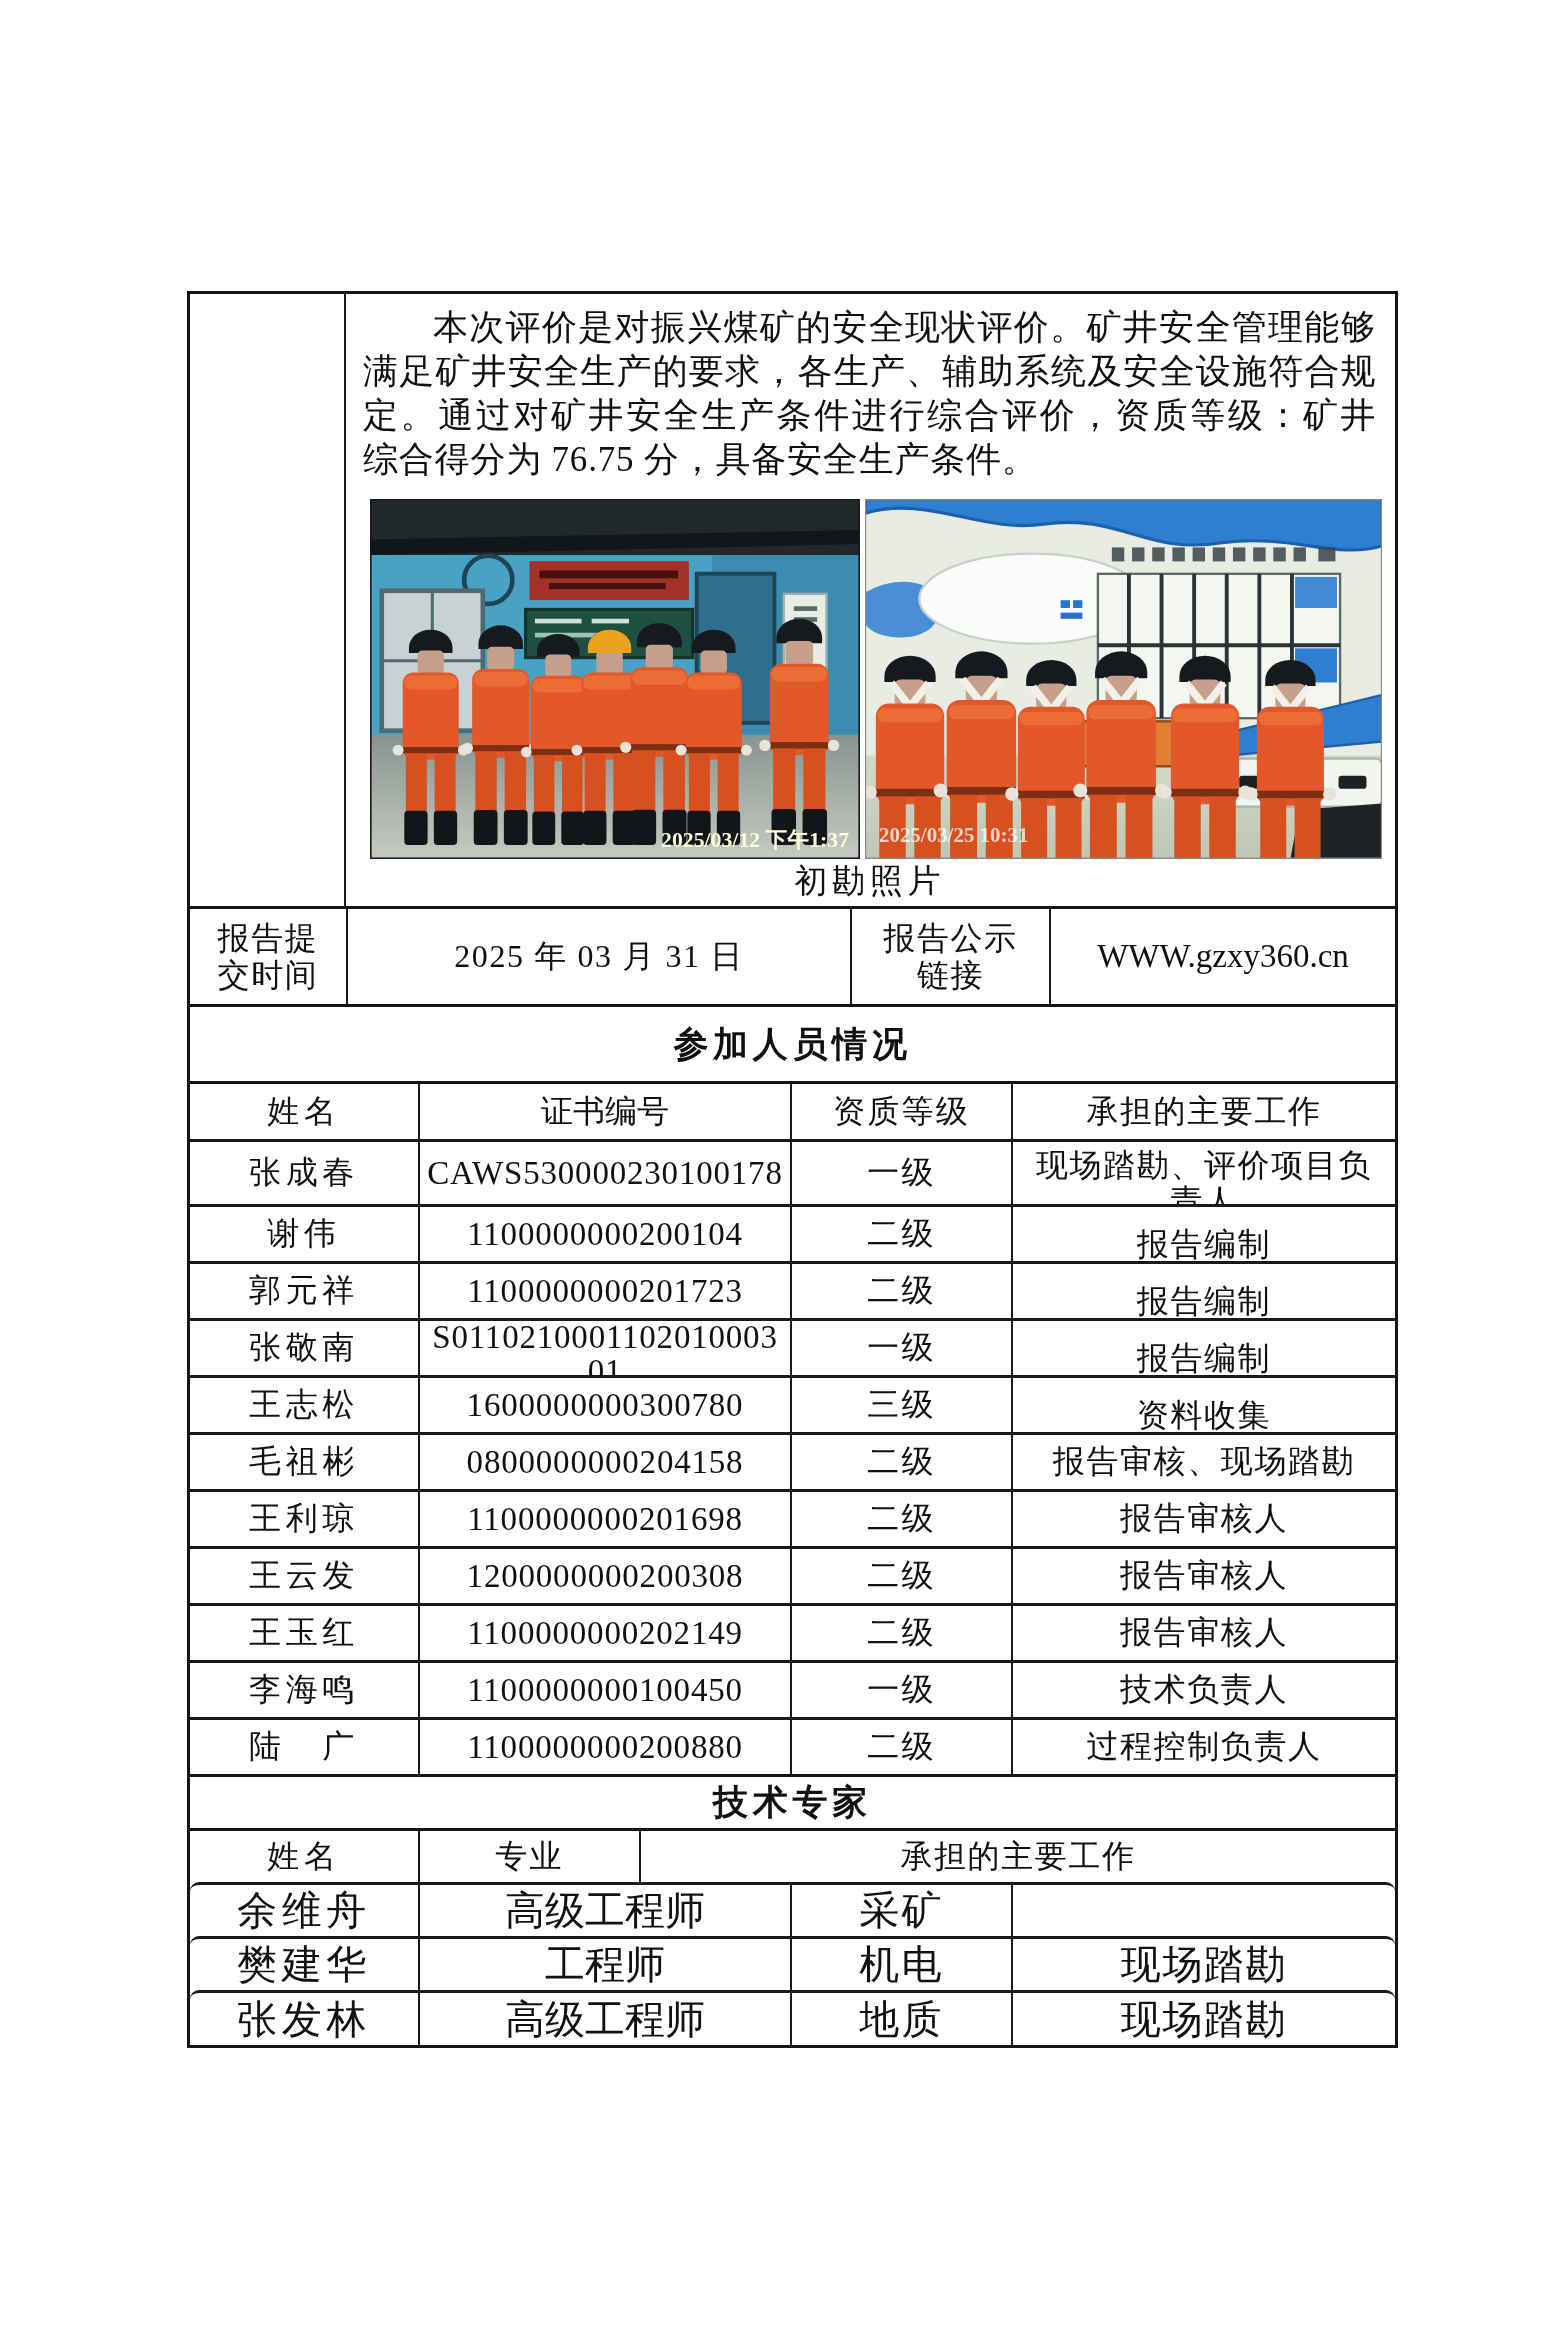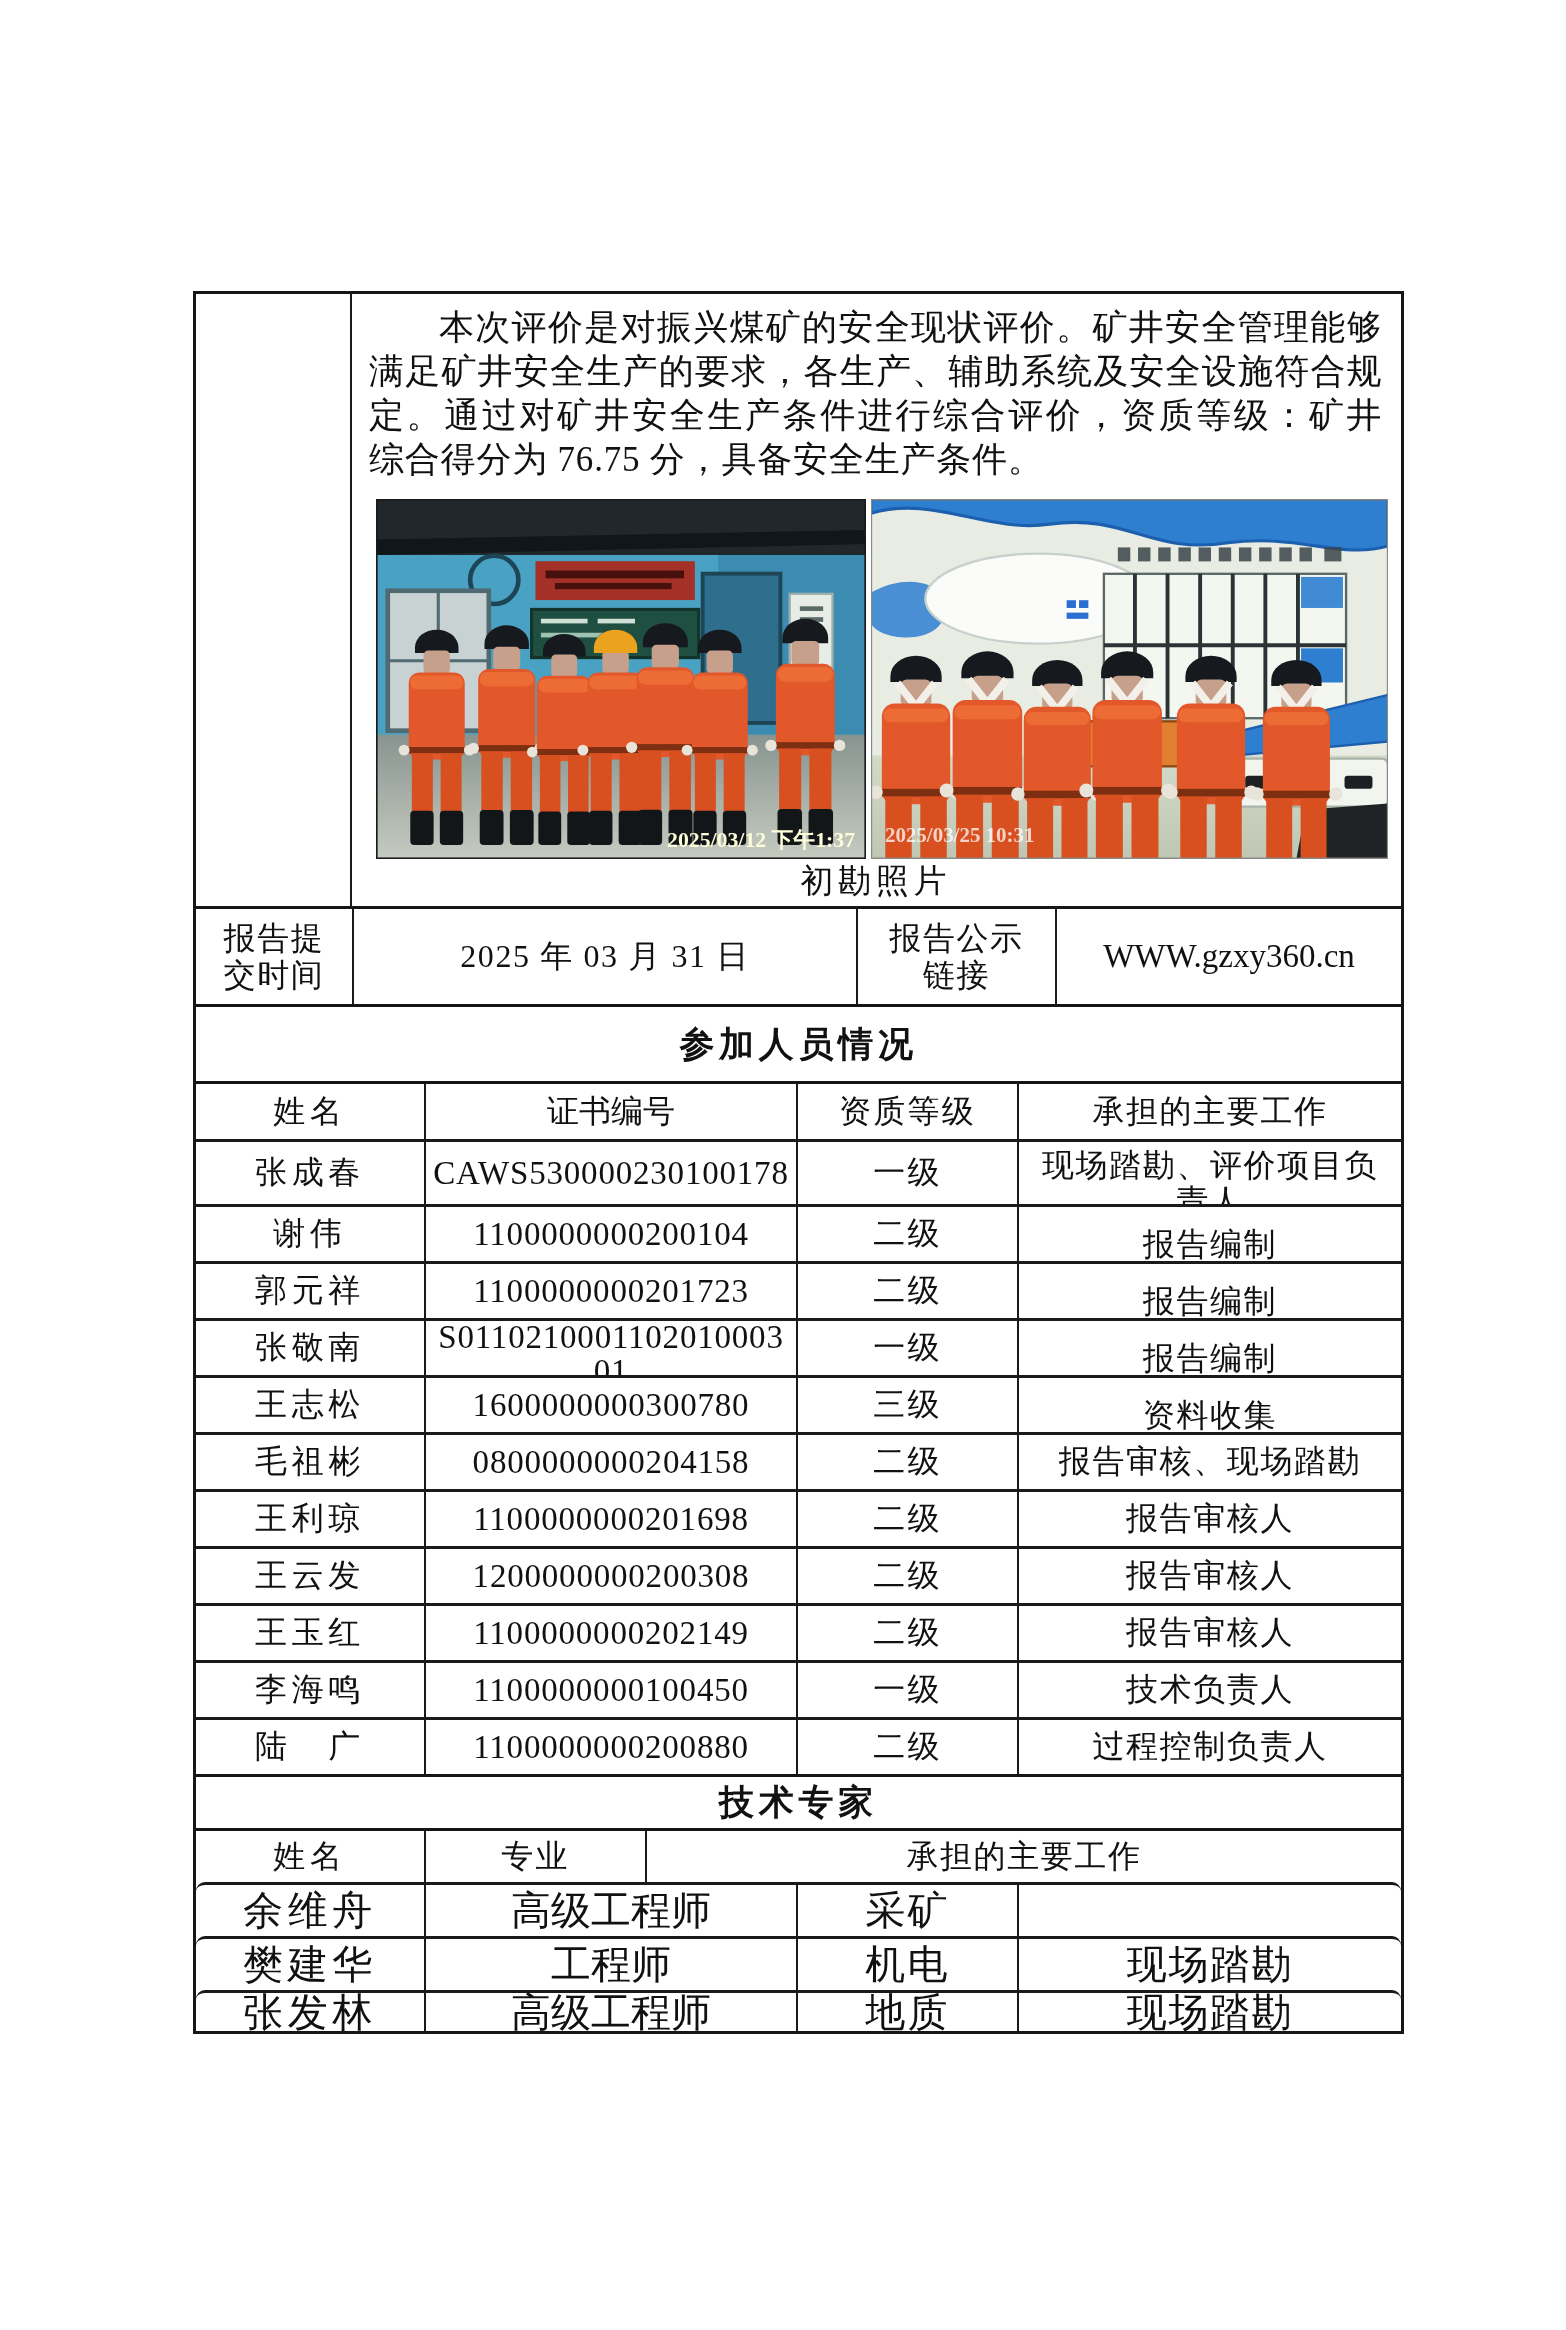"本次评价是对振兴煤矿的安全现状评价。矿井安全管理能够" .doc-table { left: 193px -> 187px }
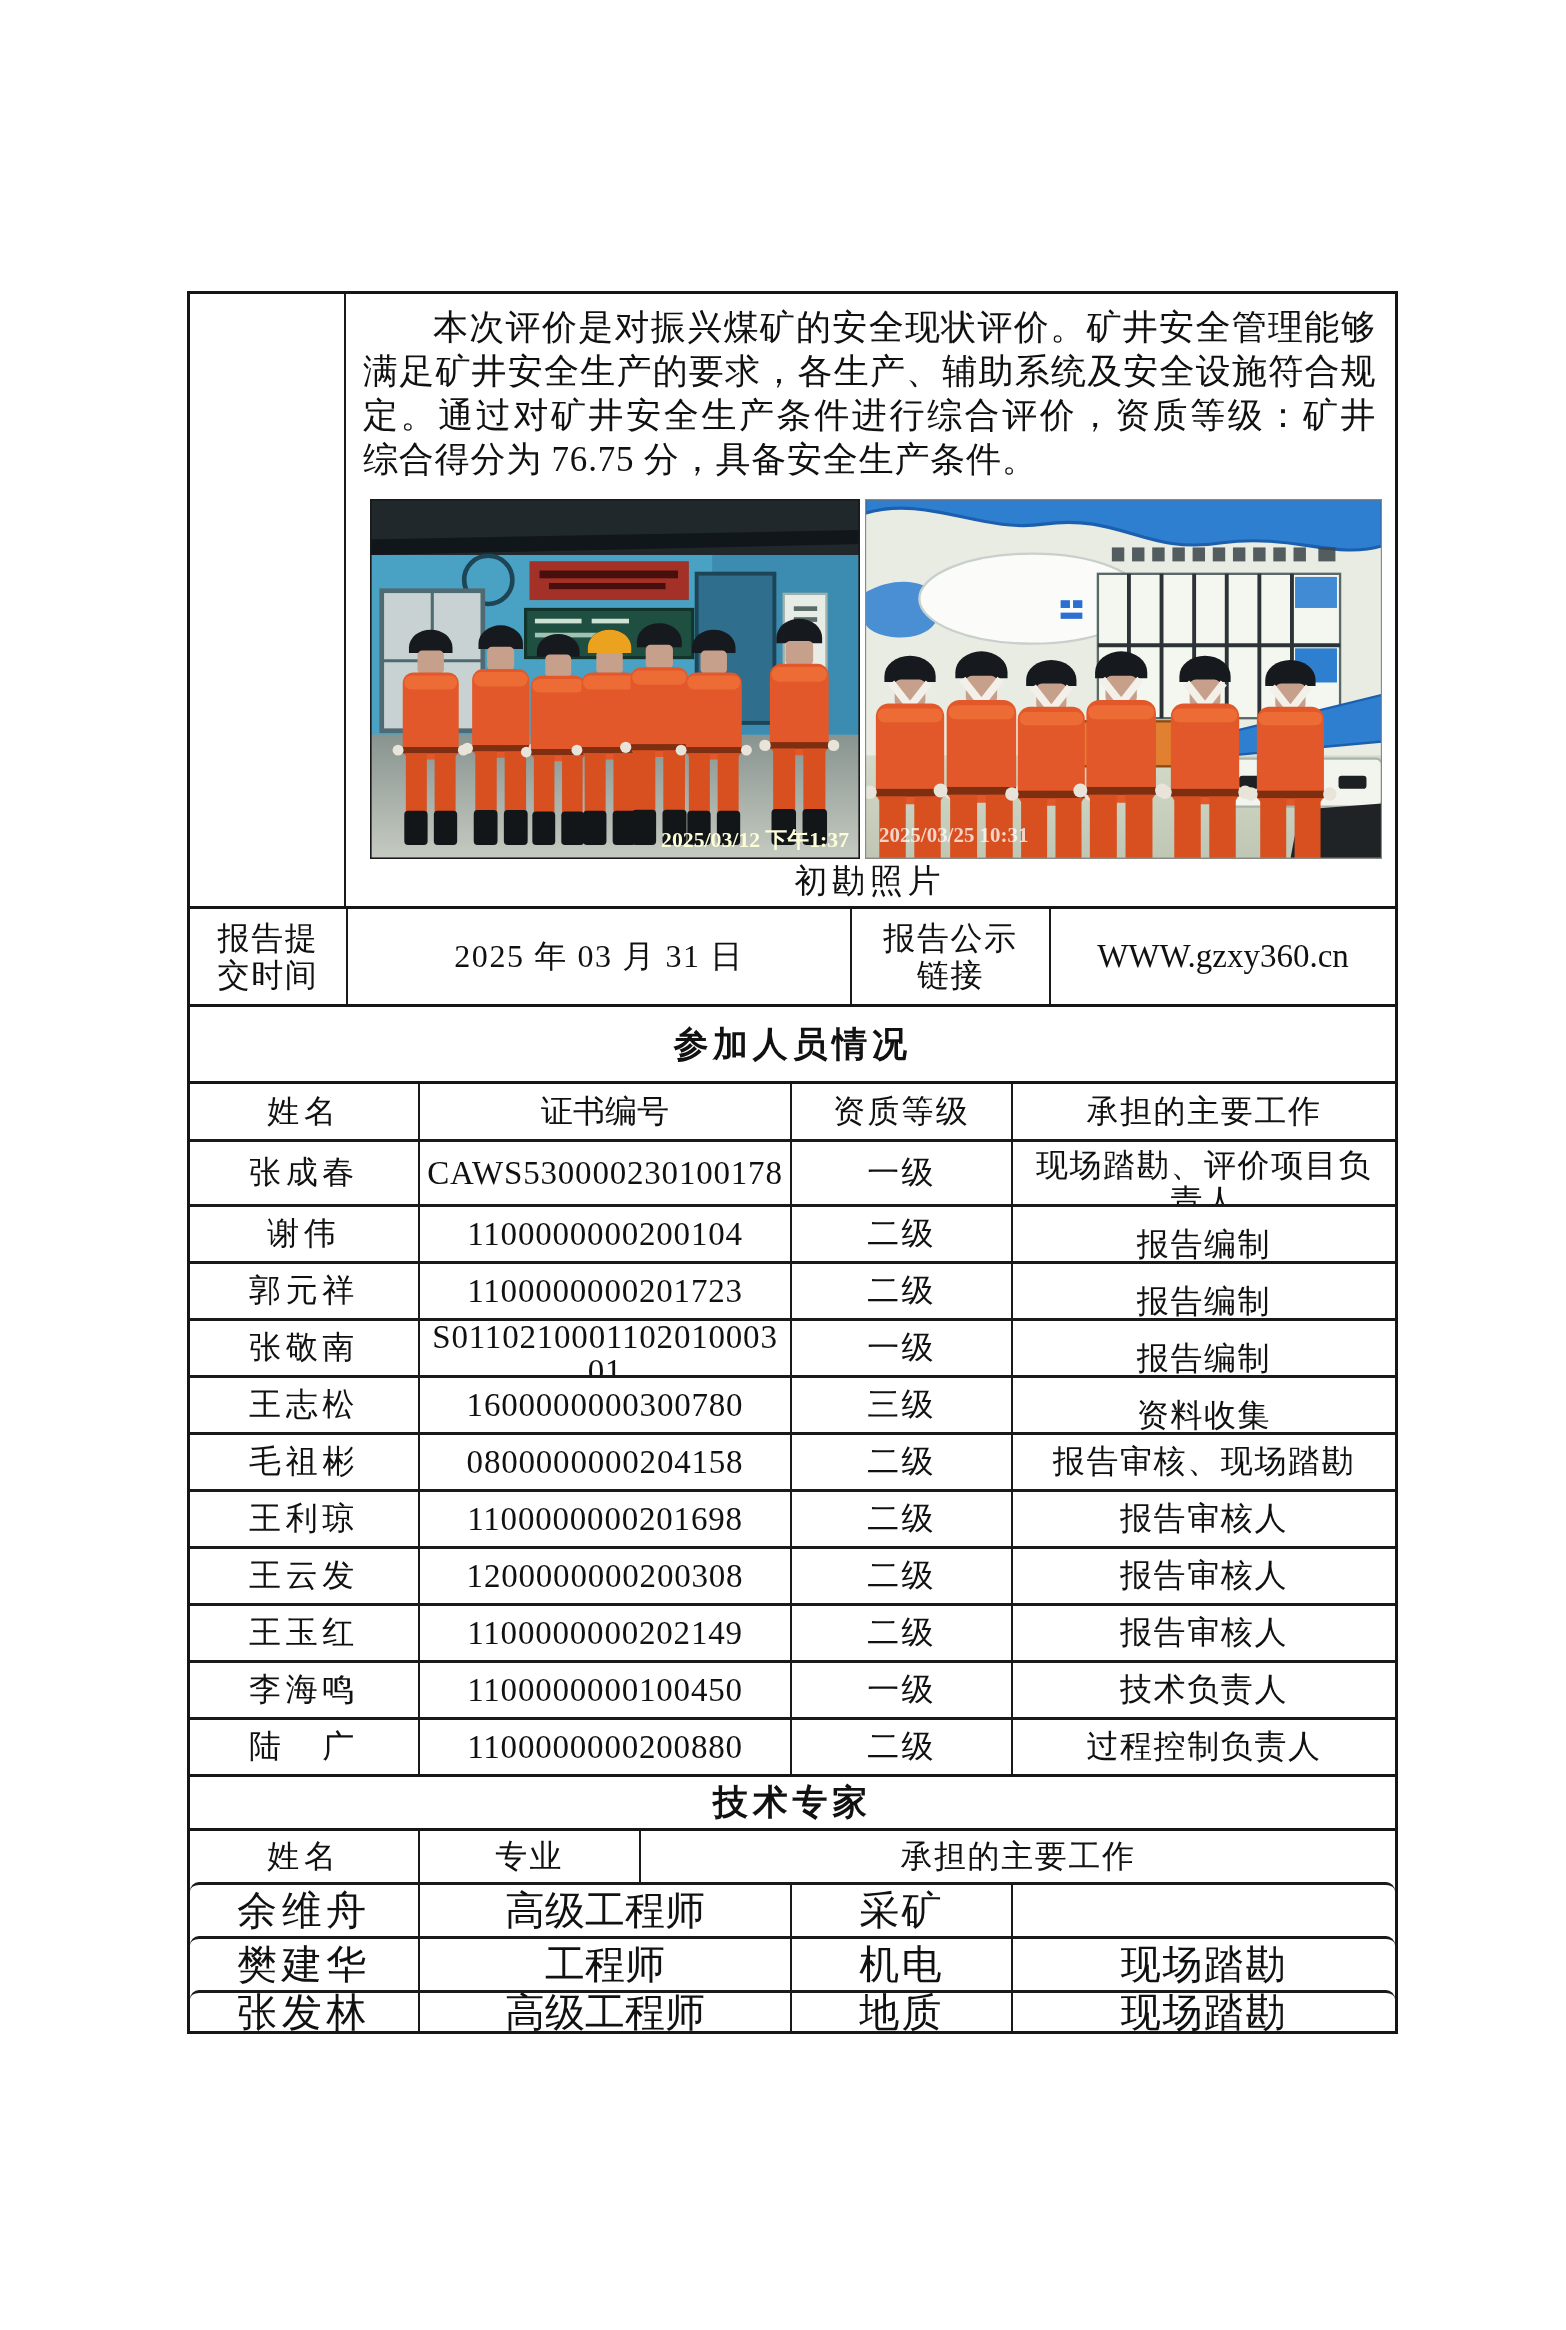"张发林" .erow.lastrow { height: 41px -> 55px }
